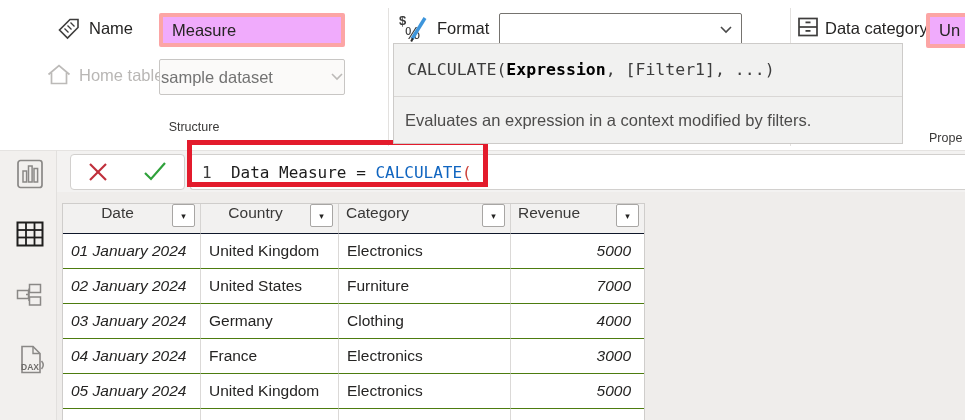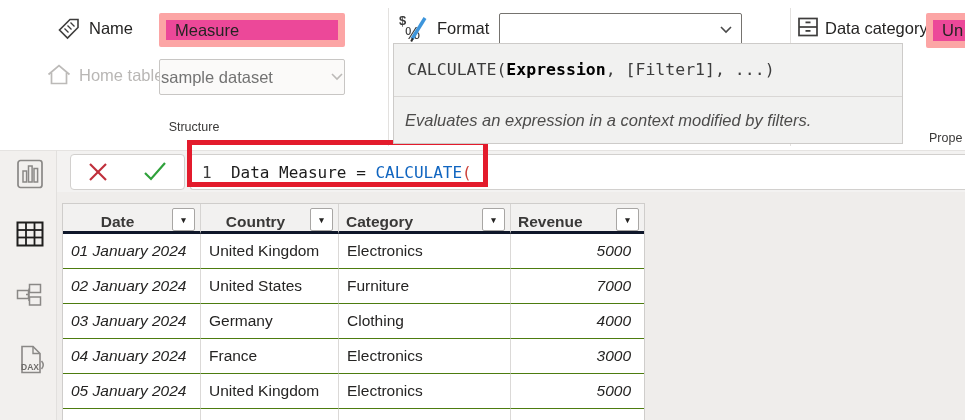"Measure" .tb-input { background: #ec4899 -> #f0abfc; border: 7px solid #fca5a5 -> 4px solid #fca5a5 }
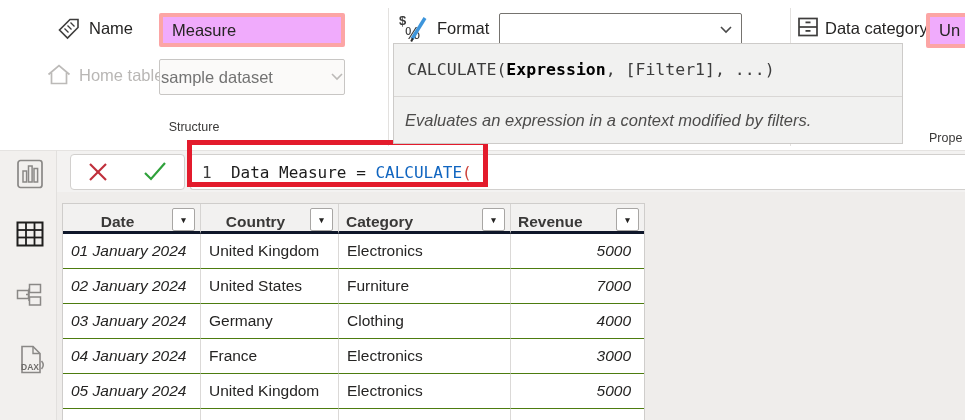"Evaluates an expression in a" #tooltip .desc { font-style: italic -> none }
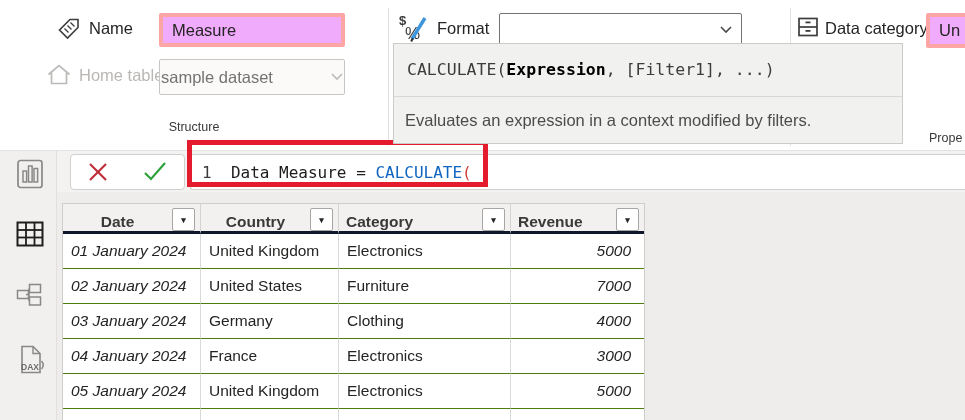"Date" .hcell { align-items: flex-end -> flex-start; border-bottom: 3px solid #0f172a -> 1px solid #0f172a; font-weight: bold -> normal }
